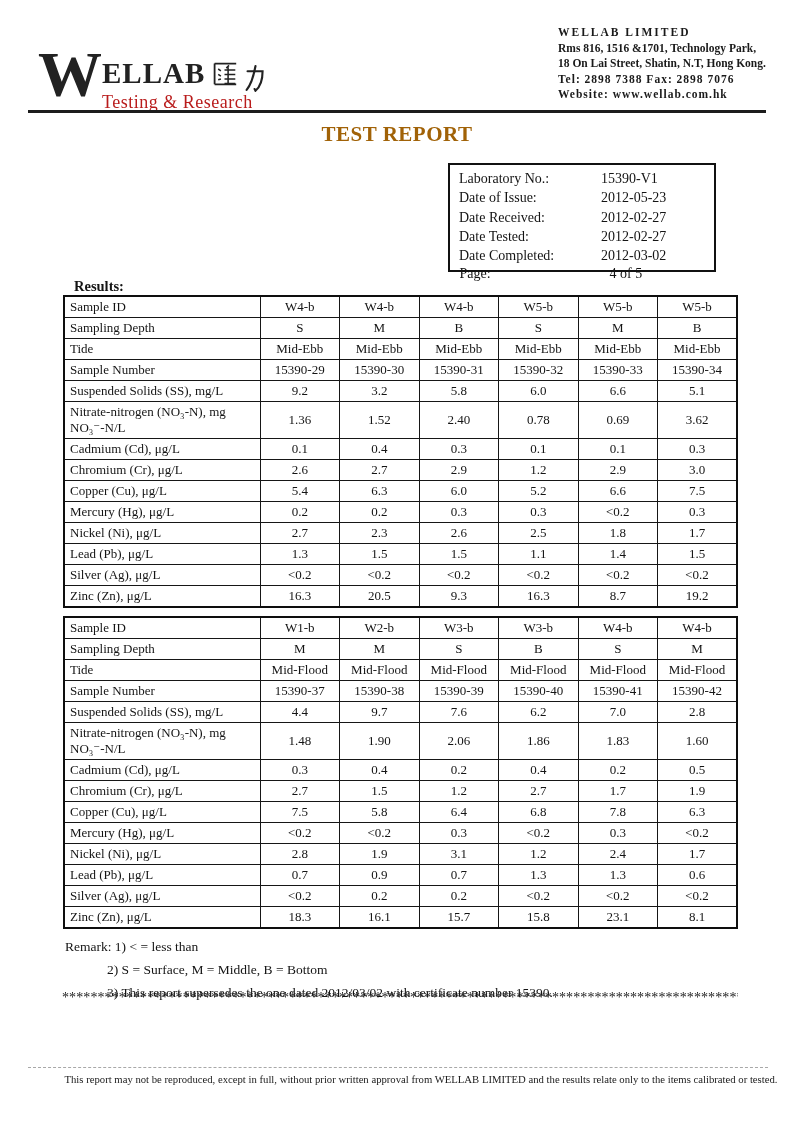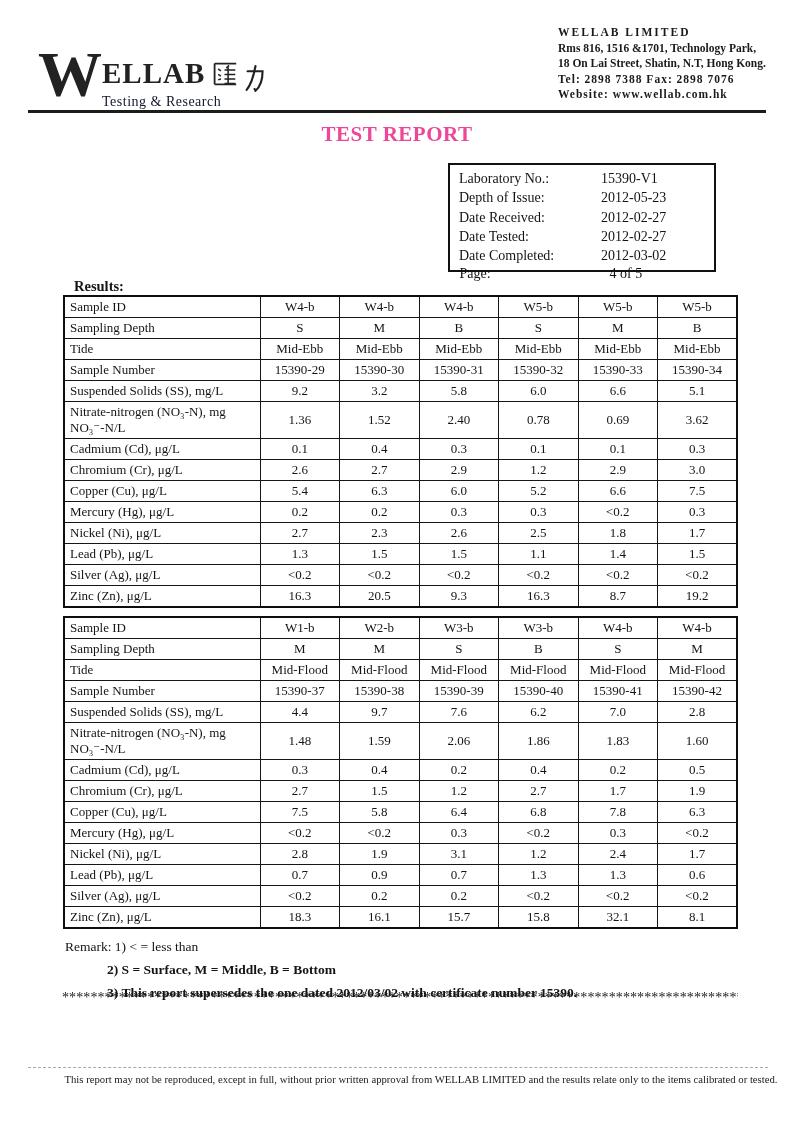"Testing & Research" .logo-tagline { color: #0f172a -> #b91c1c; font-size: 14px -> 18px }
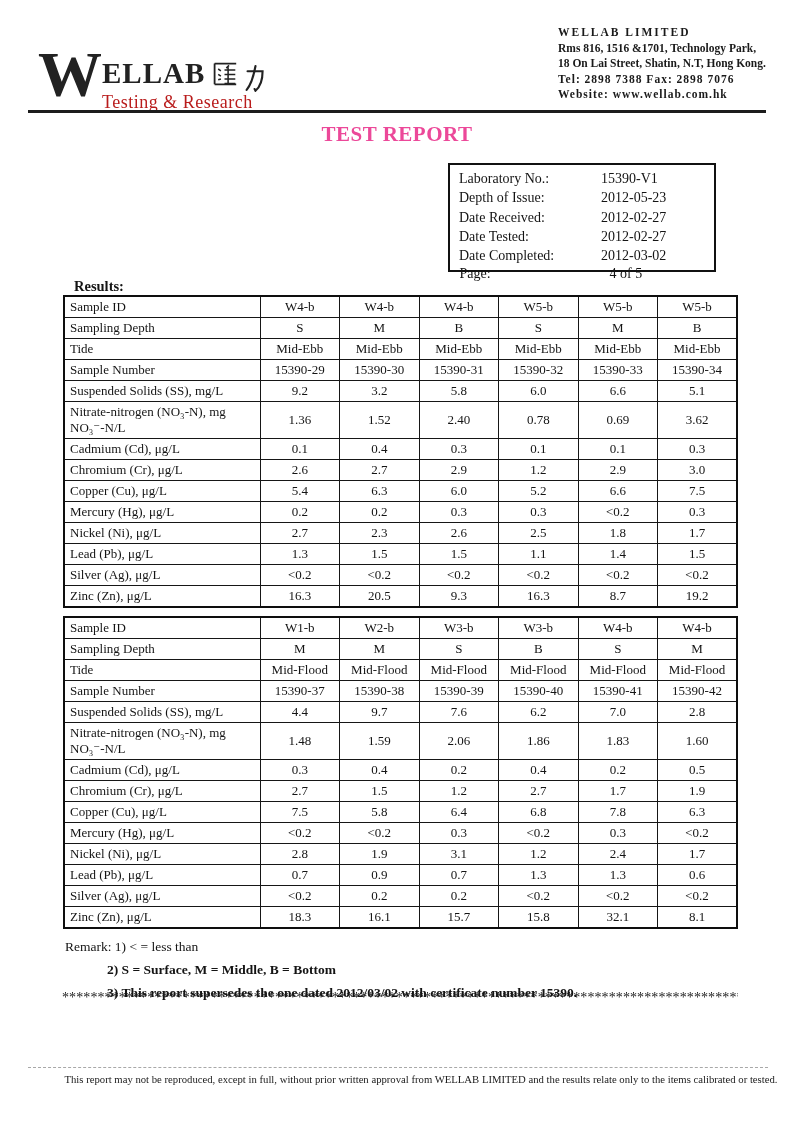"TEST REPORT" .report-title { color: #ec4899 -> #a16207 }
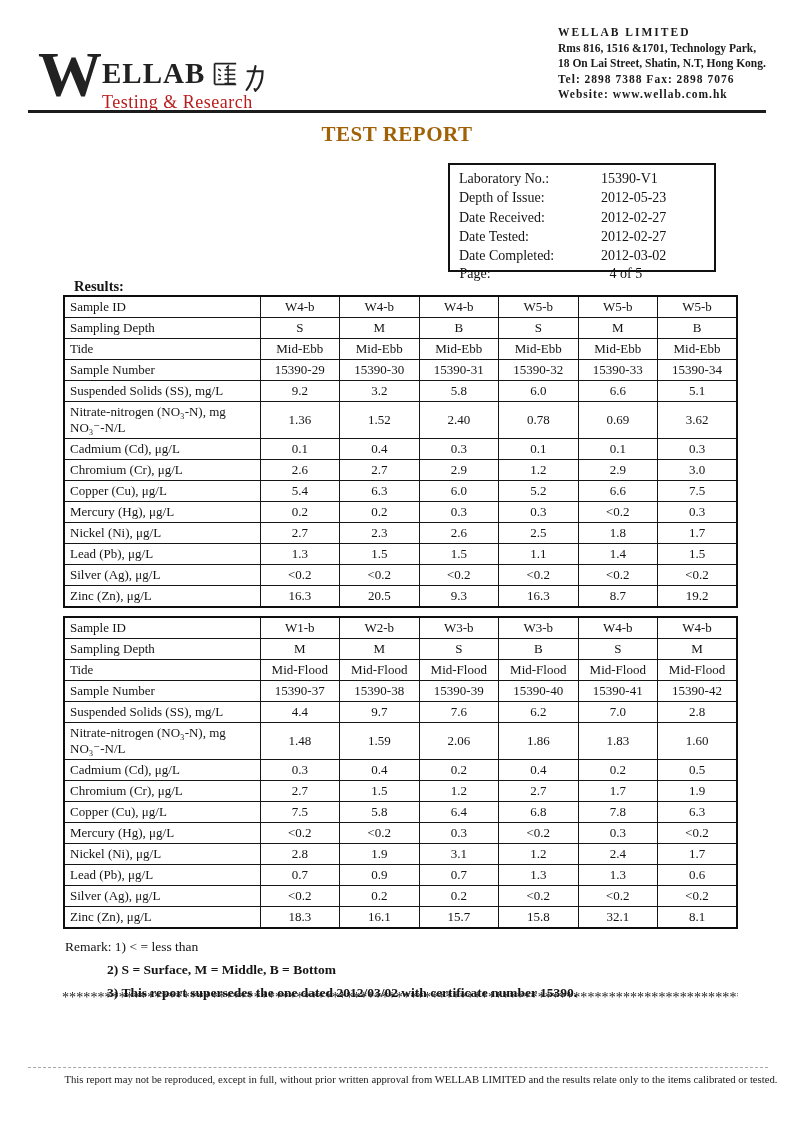"Depth of Issue:" span.info-label { text: Depth -> Date }
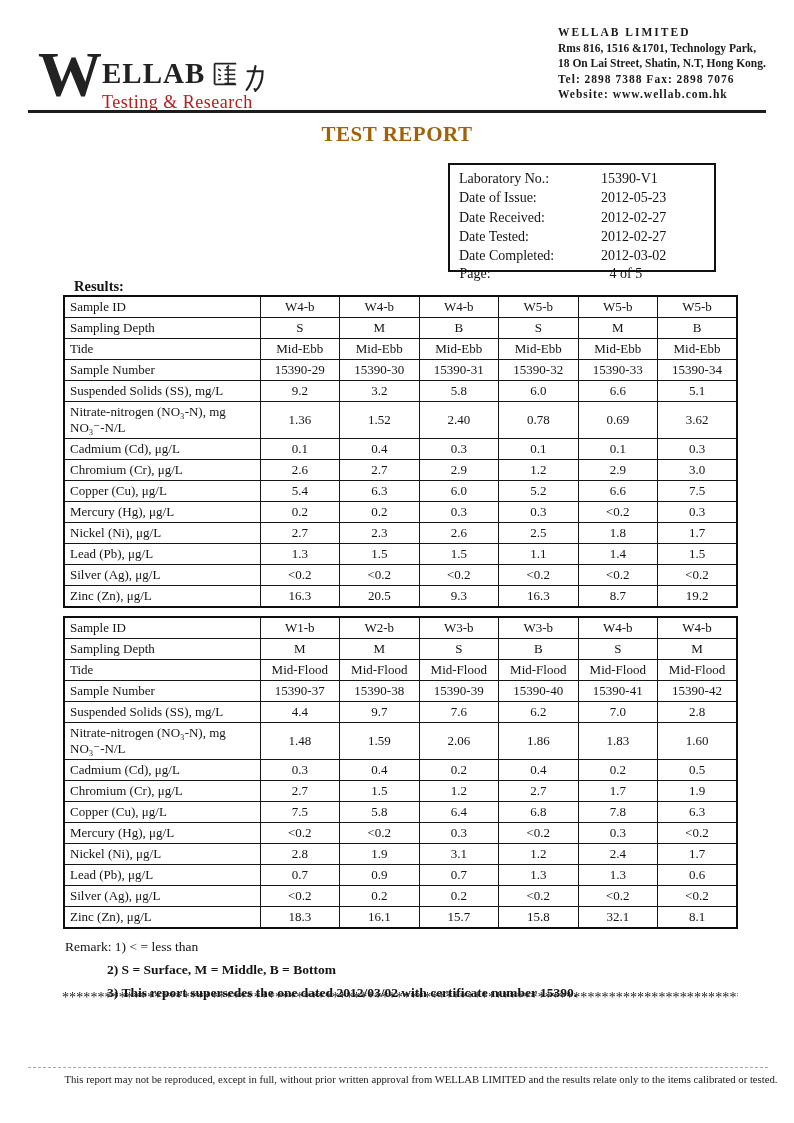"1.59" td.cell { text: 1.59 -> 1.90 }
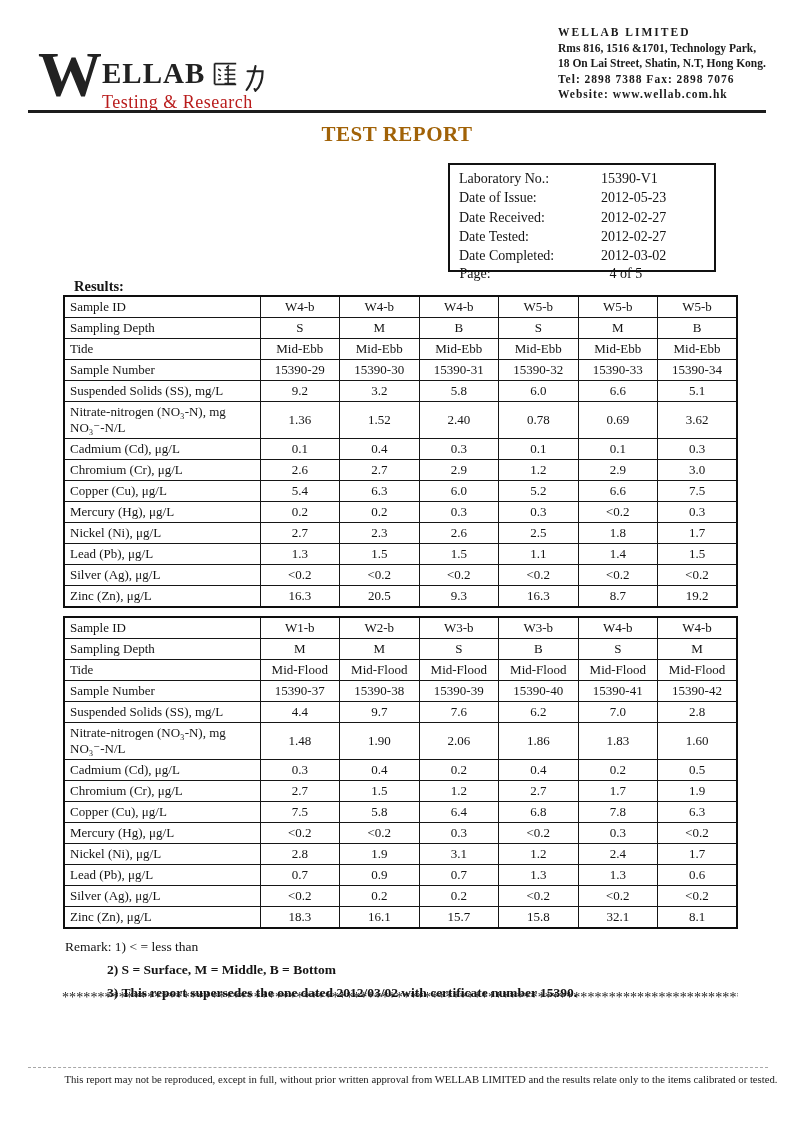"32.1" td.cell { text: 32.1 -> 23.1 }
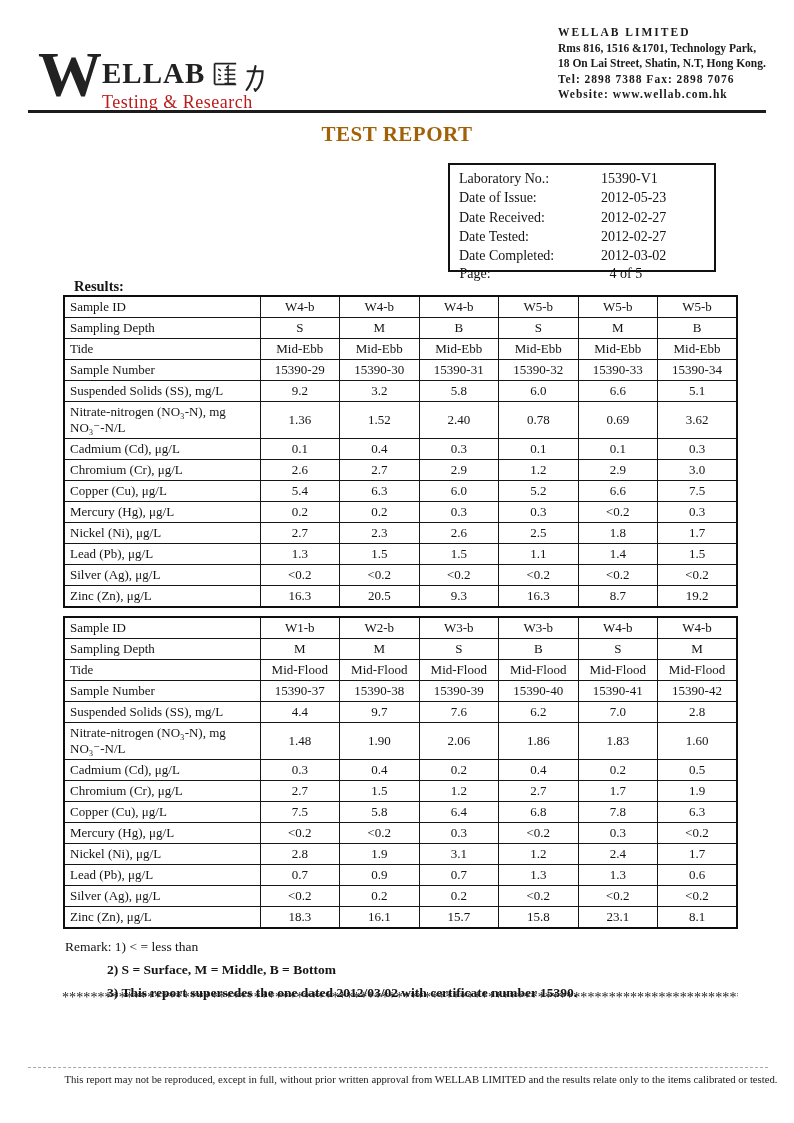"2) S = Surface, M" .remark-line.indent { font-weight: bold -> none }
